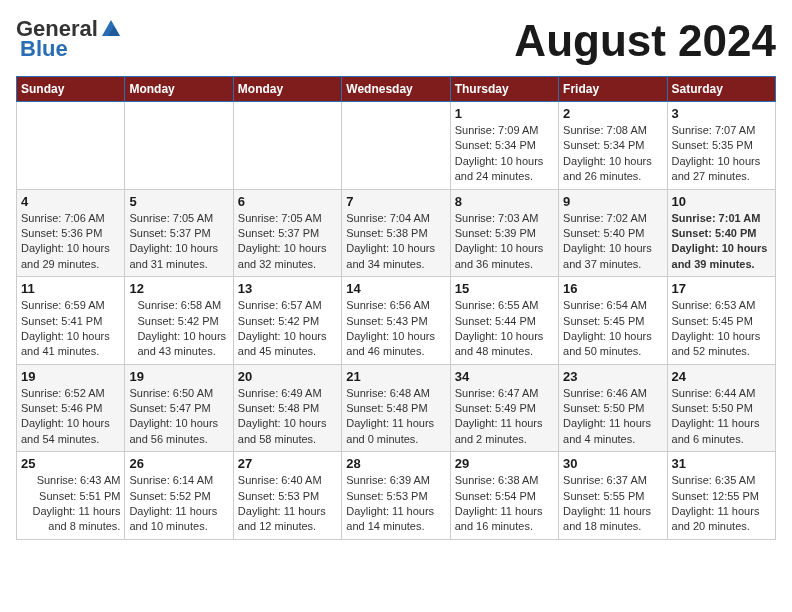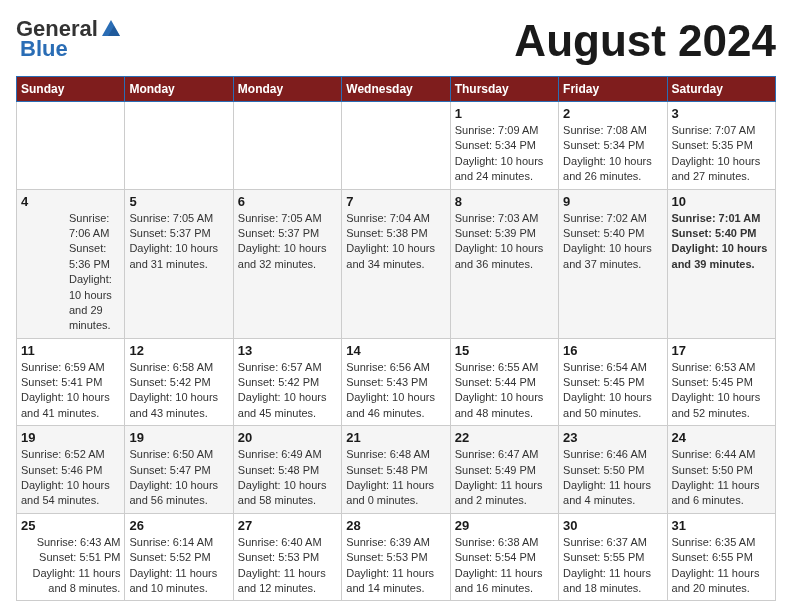"Sunrise: 7:06 AM" div.day-info { margin-left: 48px -> none }
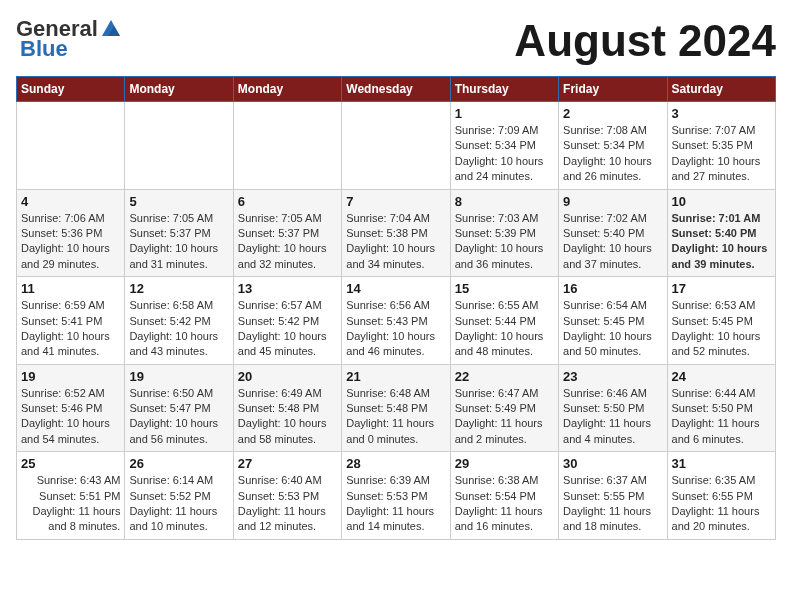"Sunrise: 6:58 AM" div.day-info { margin-left: none -> 8px }
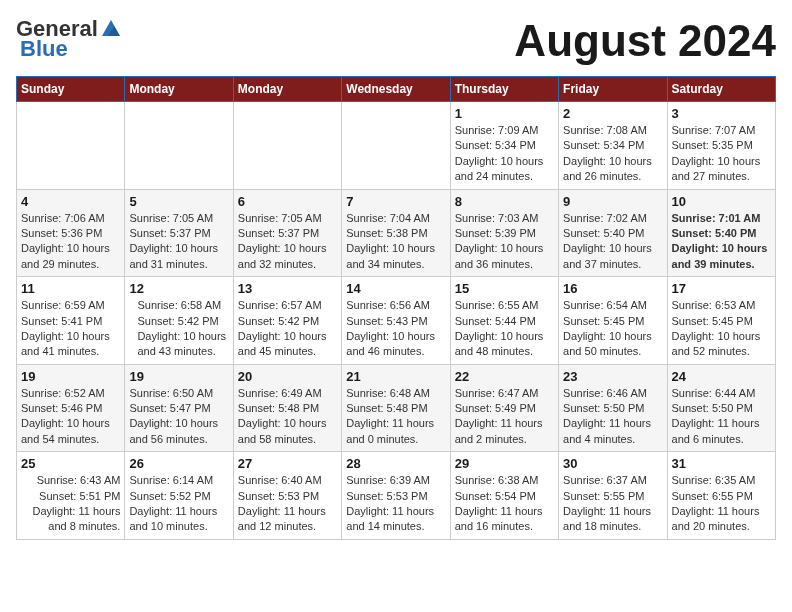"22" span.day-number { text: 22 -> 34 }
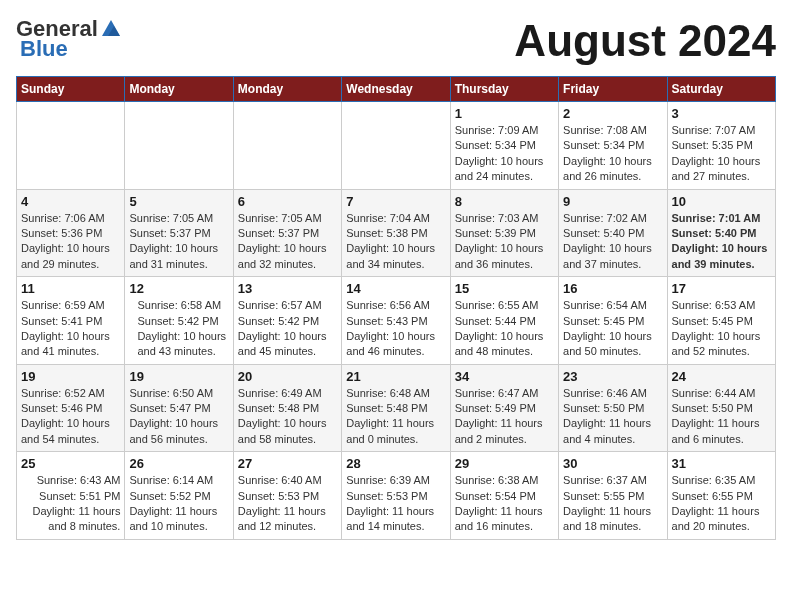"Sunrise: 6:35 AM" div.day-info { text: 6:55 -> 12:55 }
